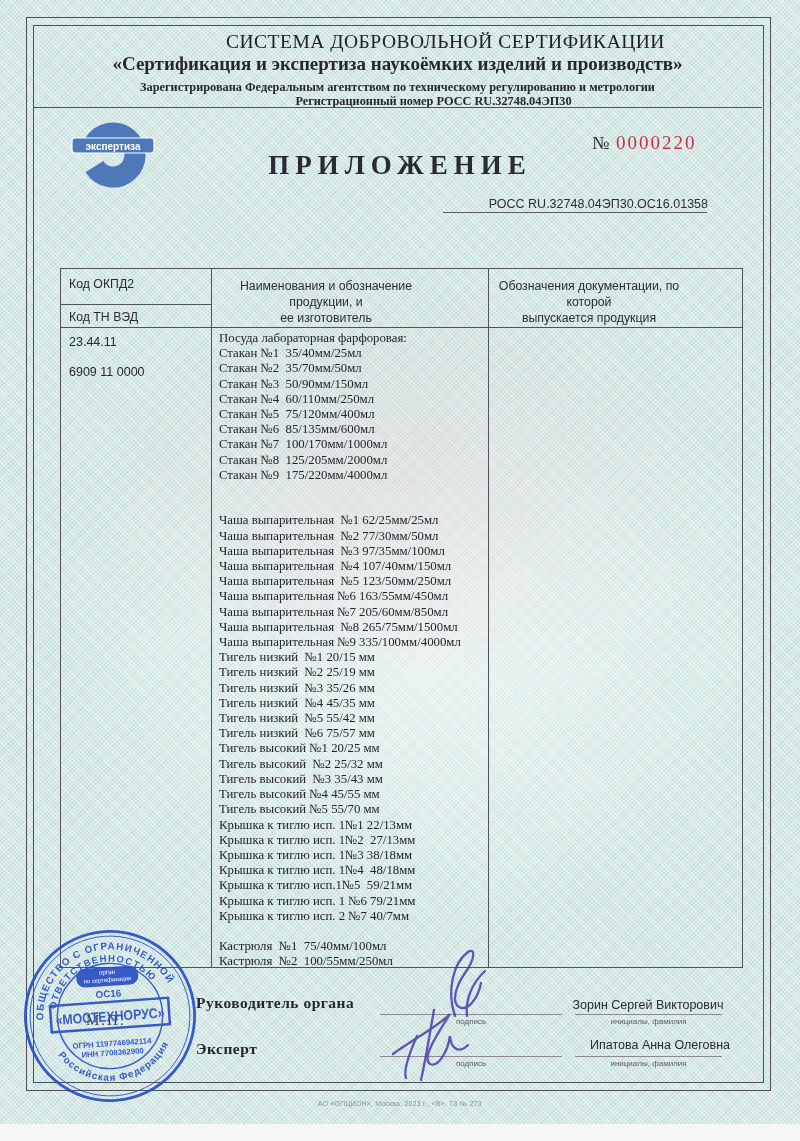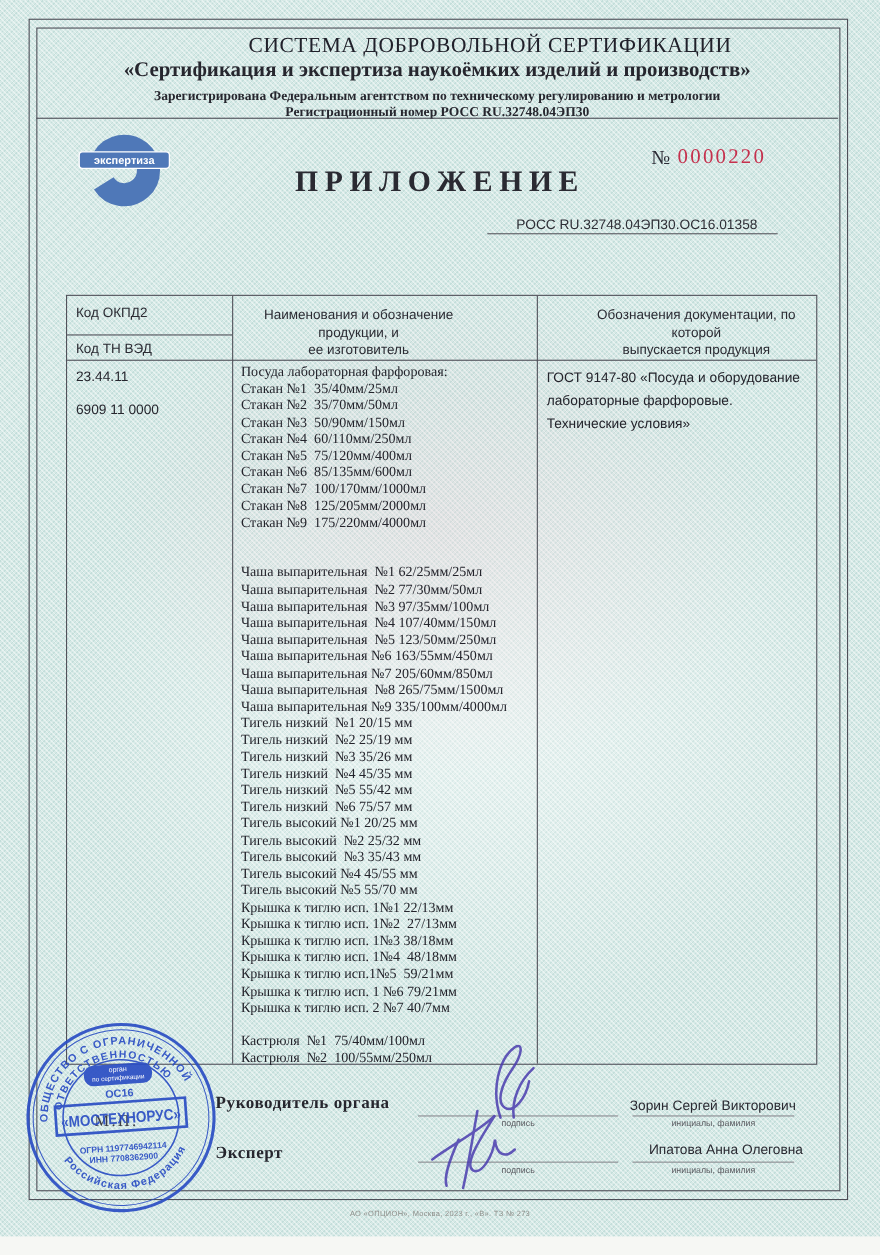"Регистрационный номер РОСС" .hdr-line4 { padding-left: none -> 36px }
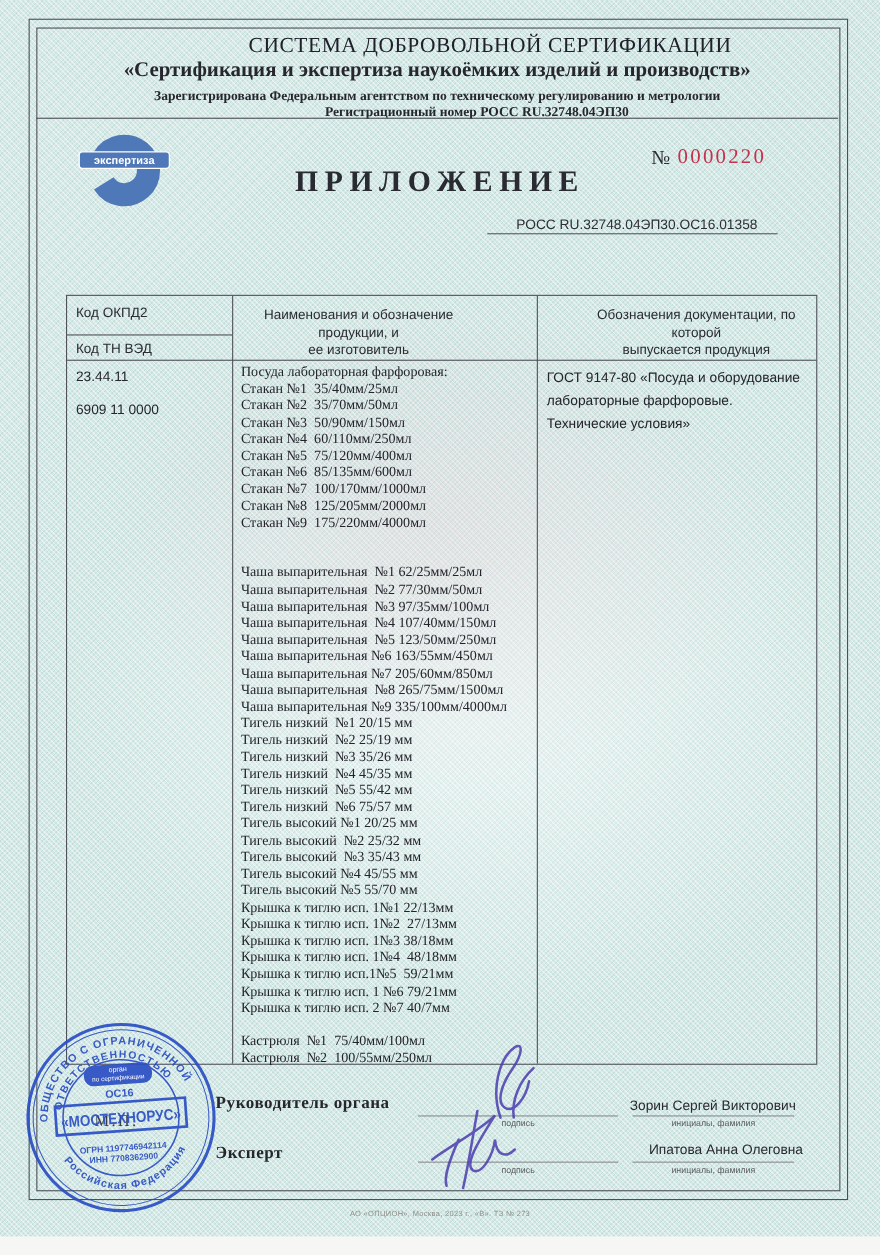"РОСС RU.32748.04ЭП30.ОС16.01358" .subtitle-value { text-align: none -> right }
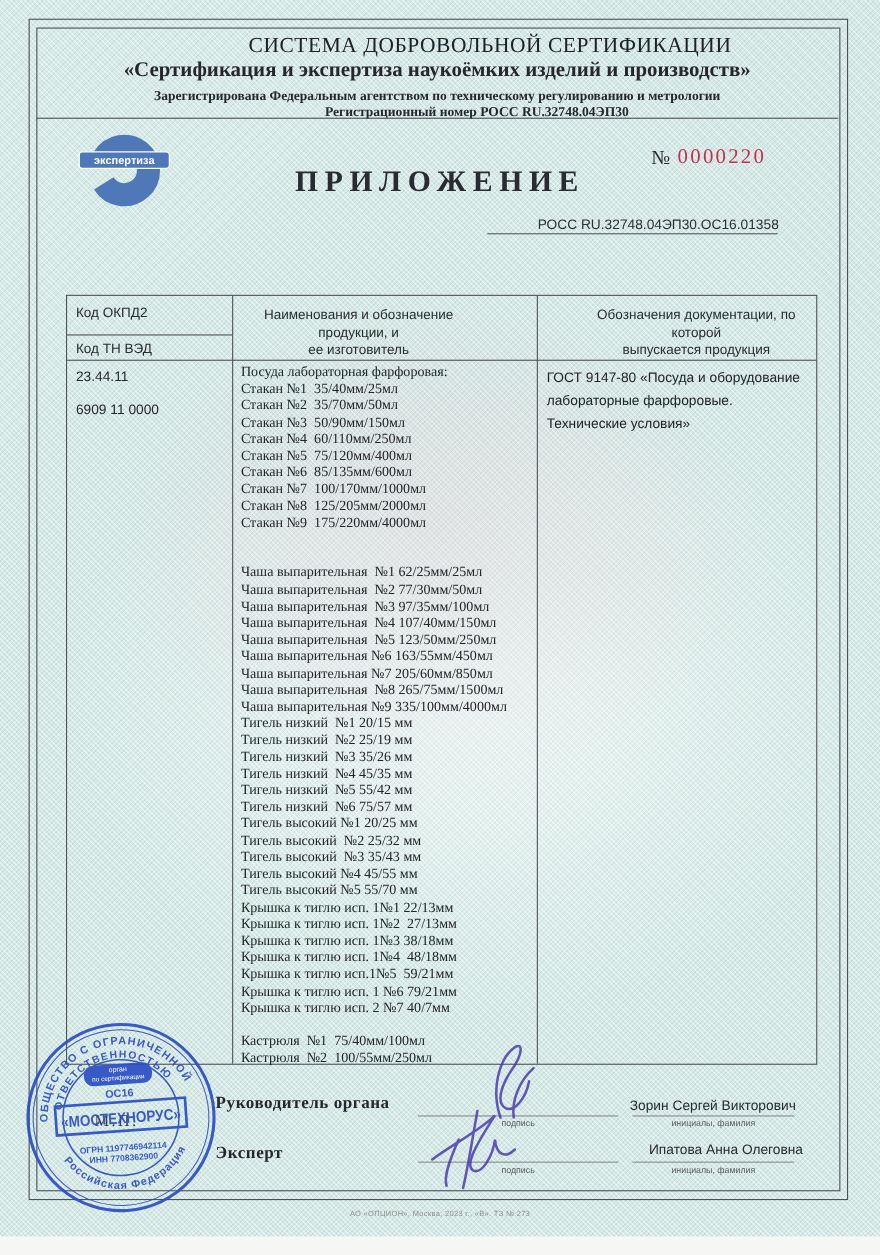"Обозначения документации, по которой" .c3h { margin-left: 44px -> none }
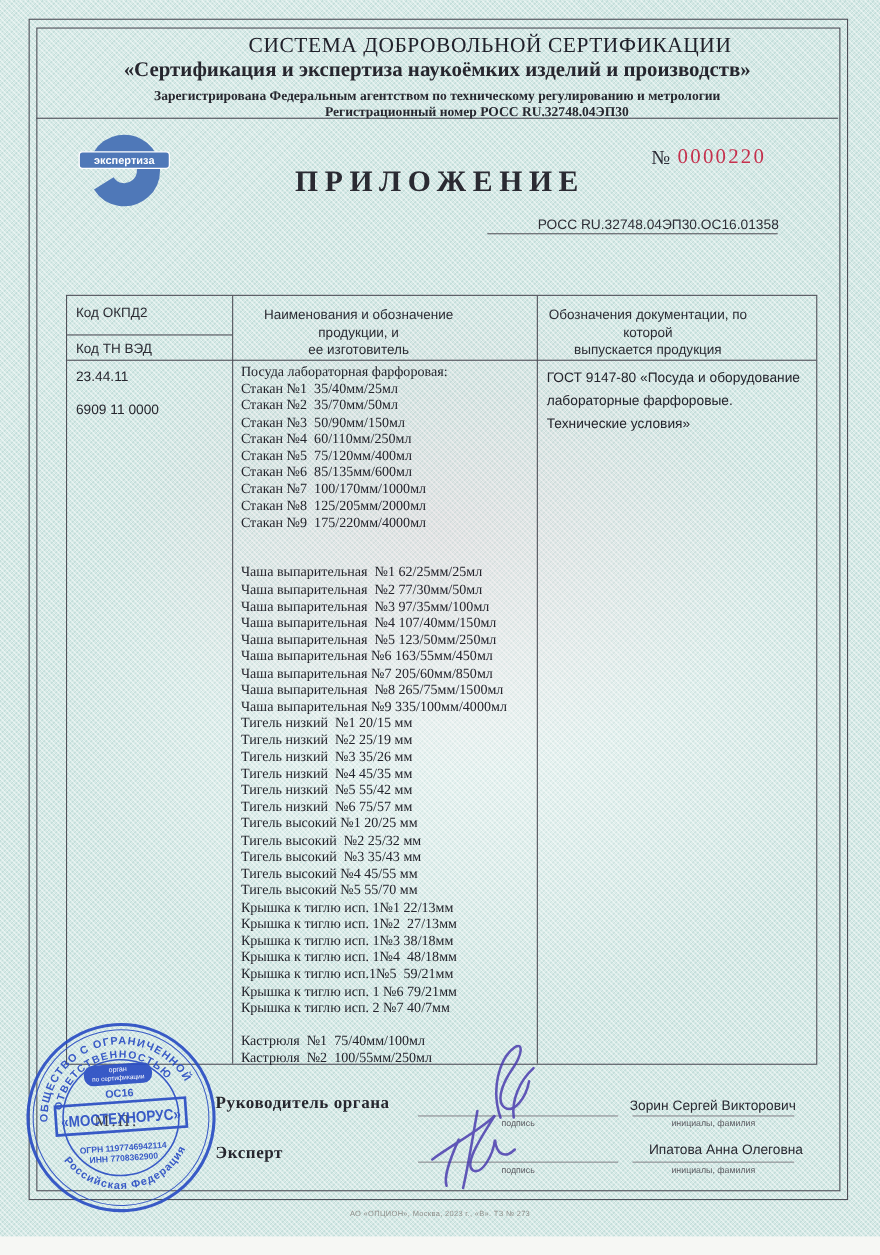"ГОСТ 9147-80 «Посуда и оборудование" div.abs { html: <div>ГОСТ 9147-80 «Посуда и оборудование лабораторные фарфоровые. Технические условия»</div> -> none }
